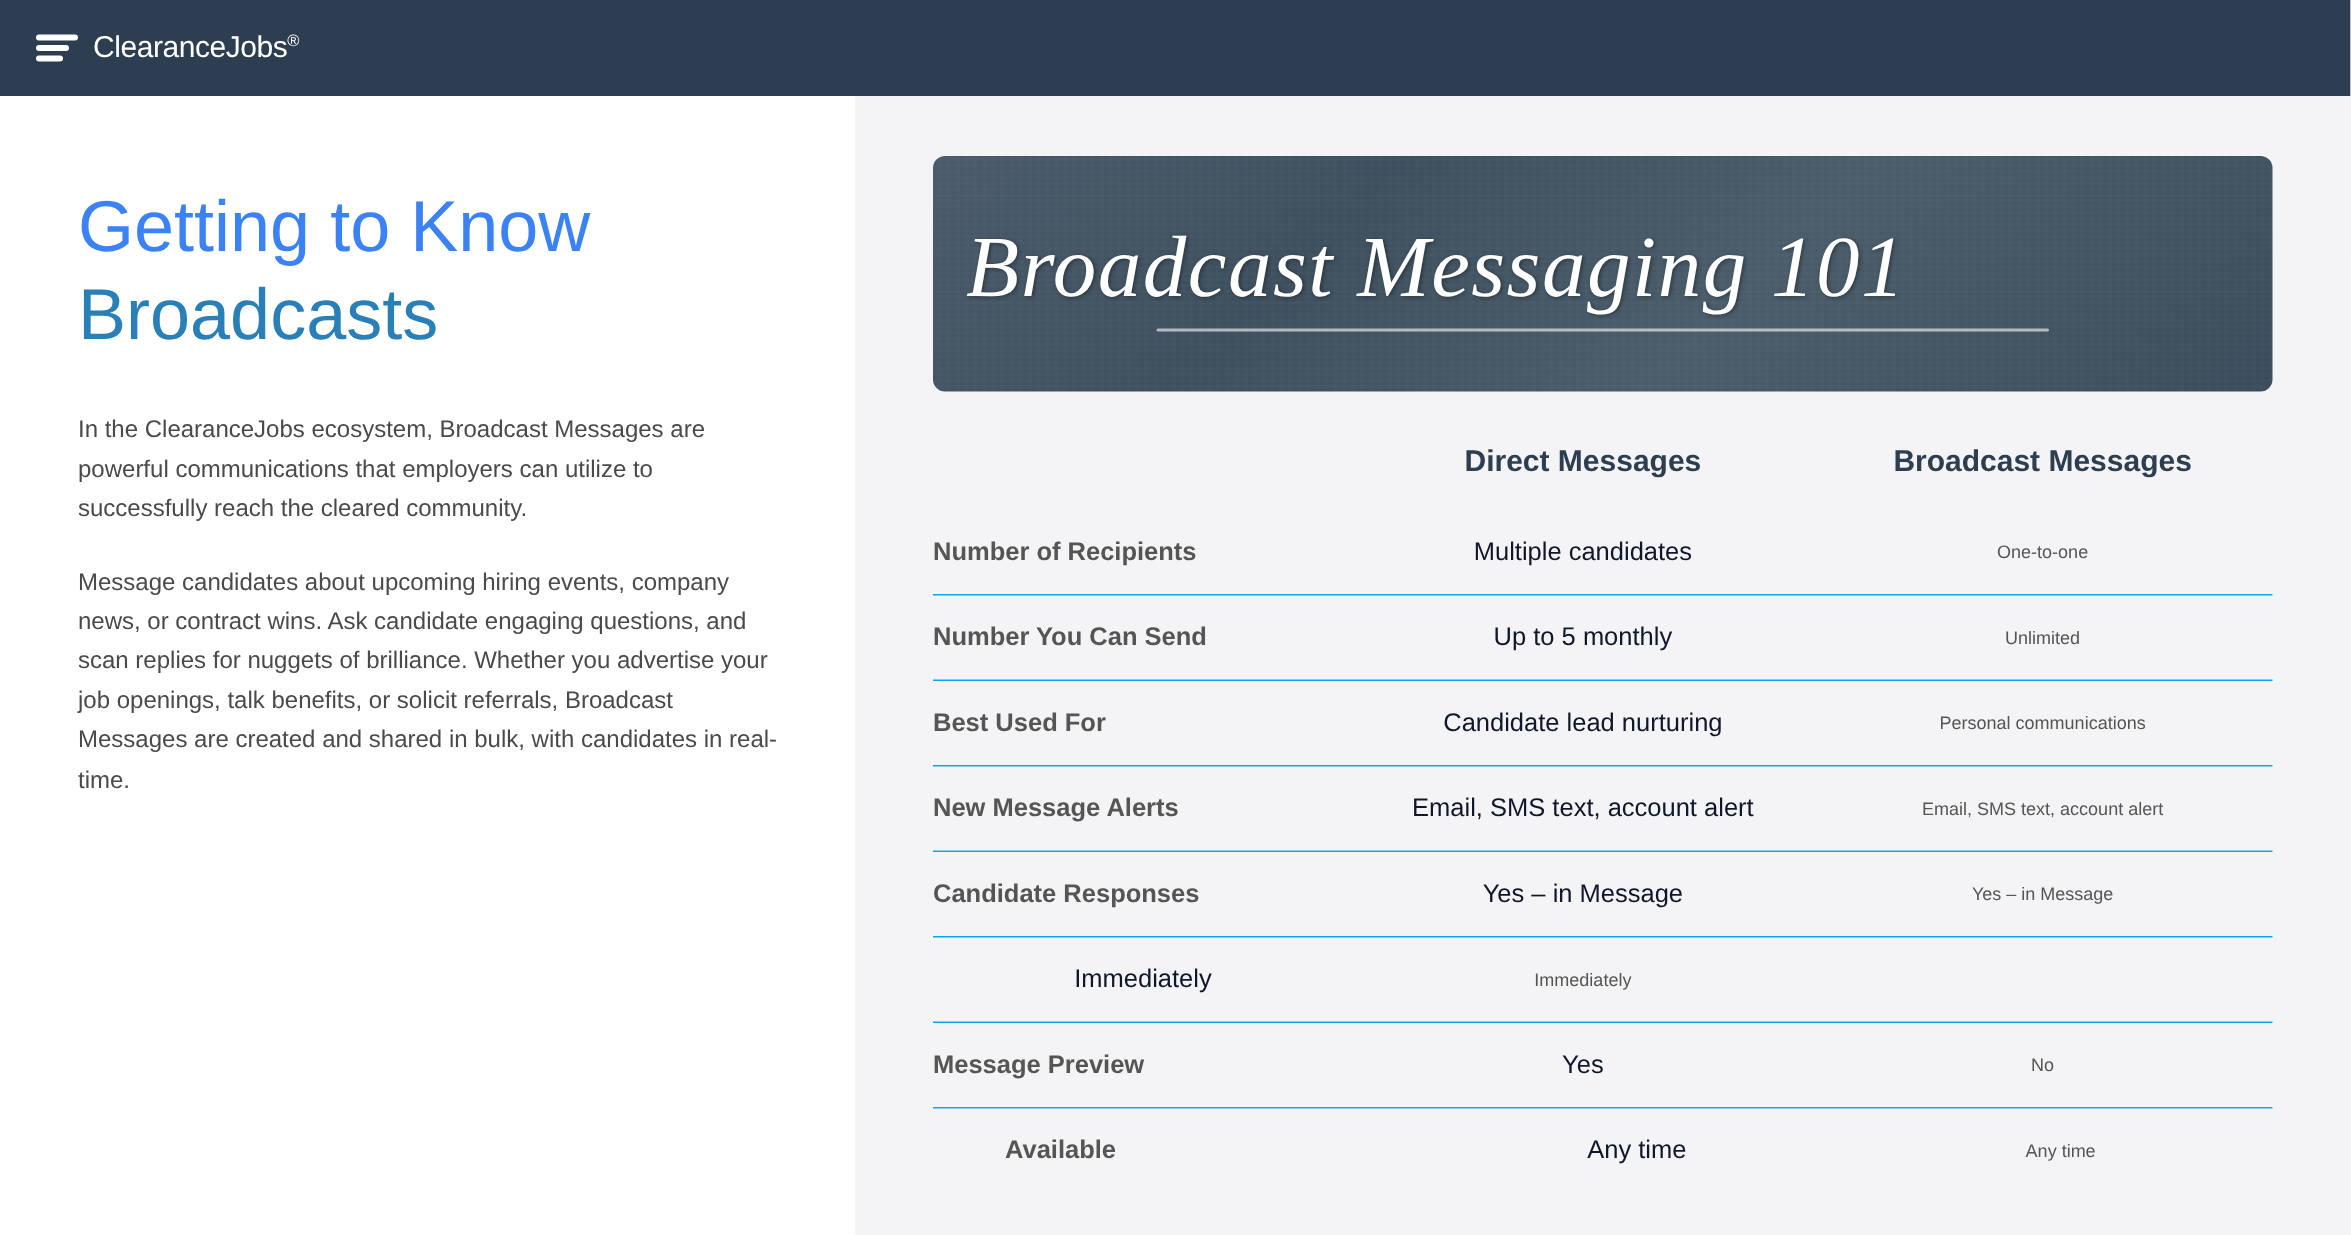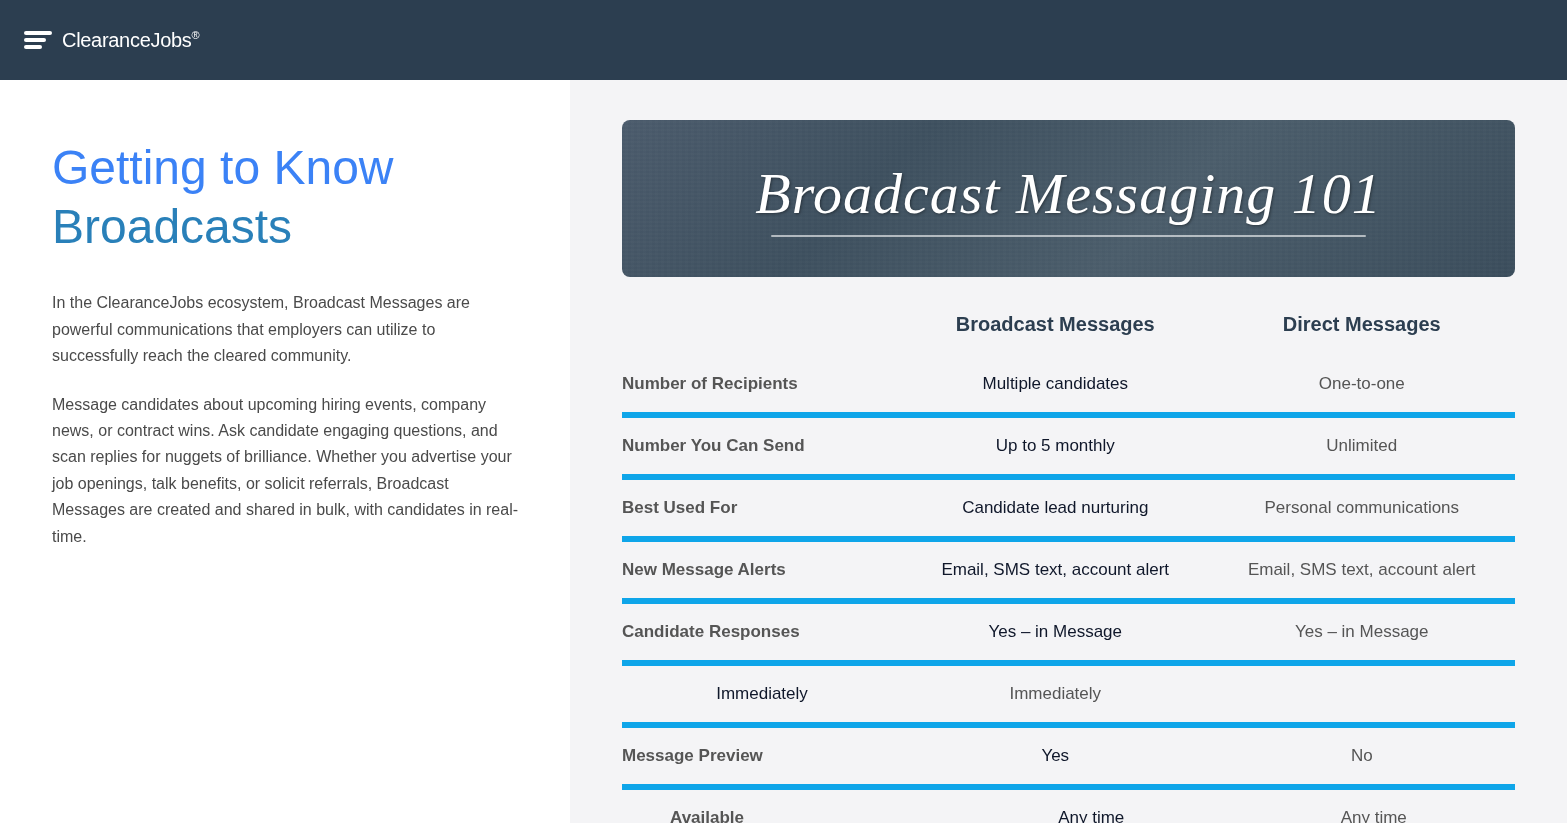"ClearanceJobs®" .top-nav { height: 80px -> 64px }
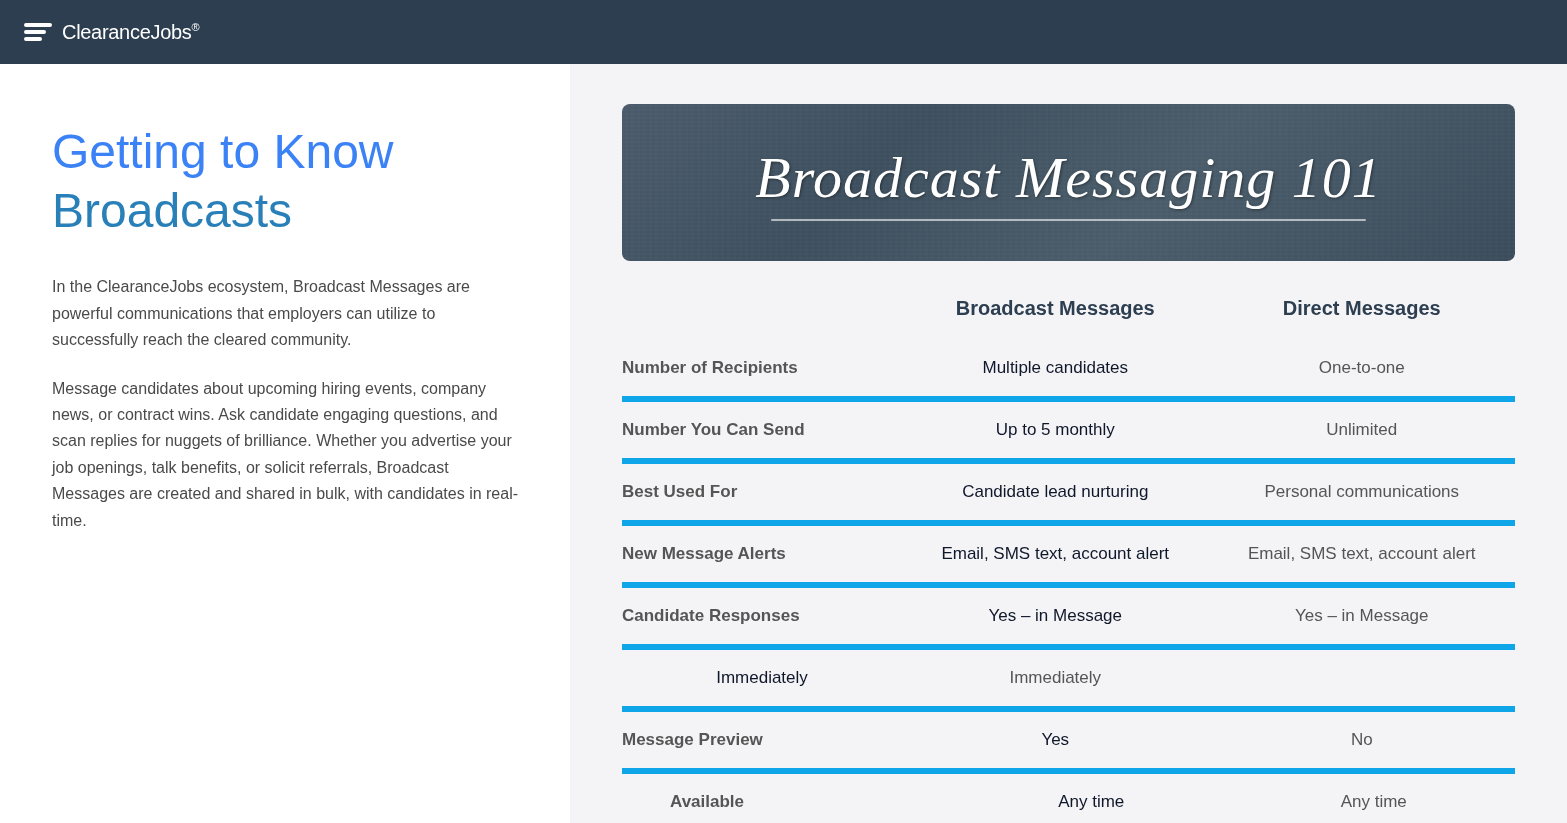"Broadcast Messaging 101" .chalkboard-header { text-align: center -> none }
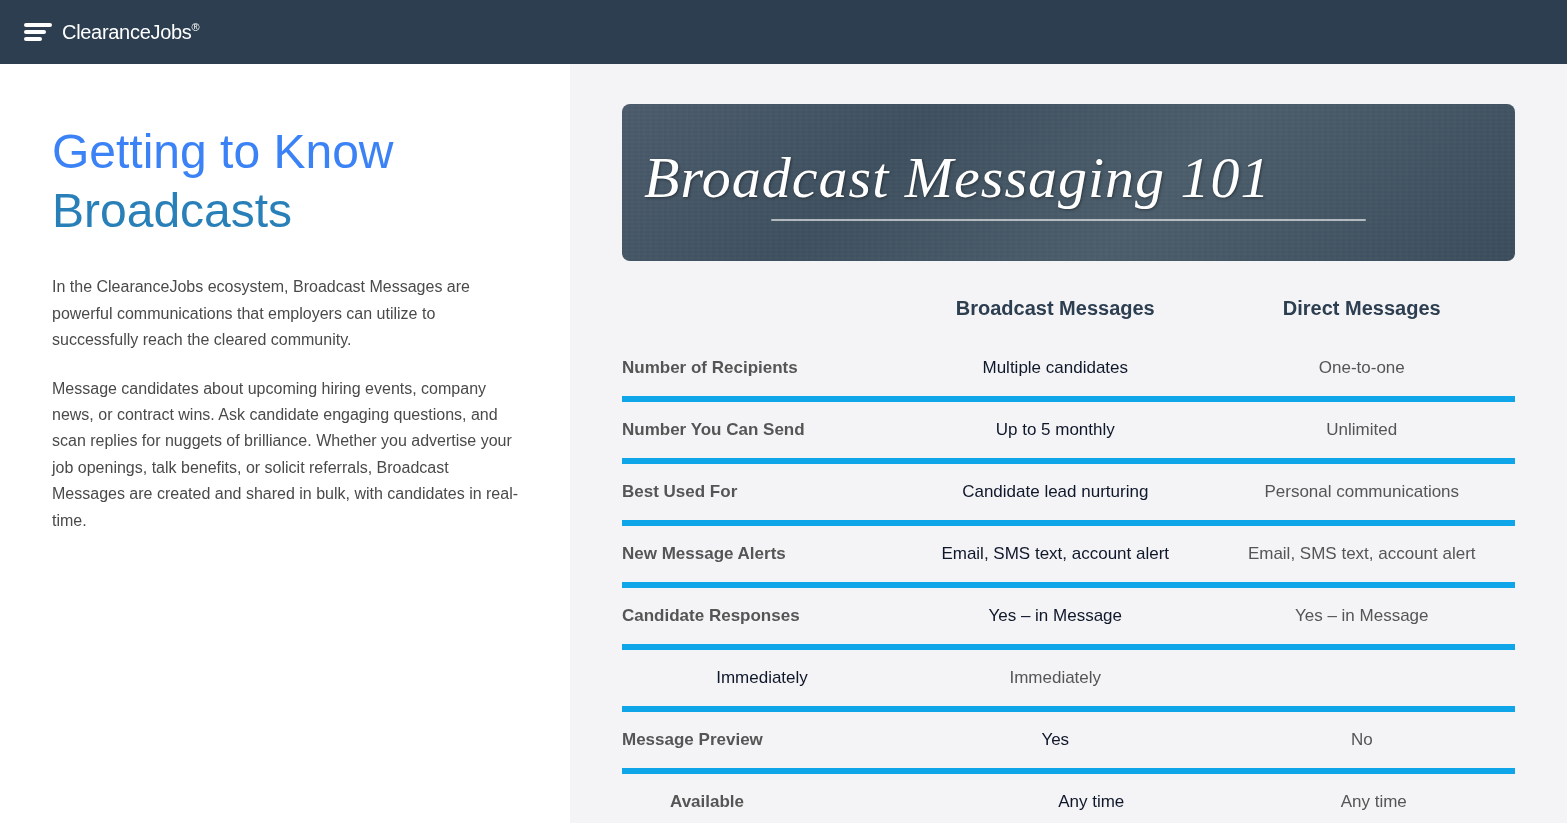"Broadcast Messages" div.col-header { order: before "Direct Messages" -> after "Direct Messages" }
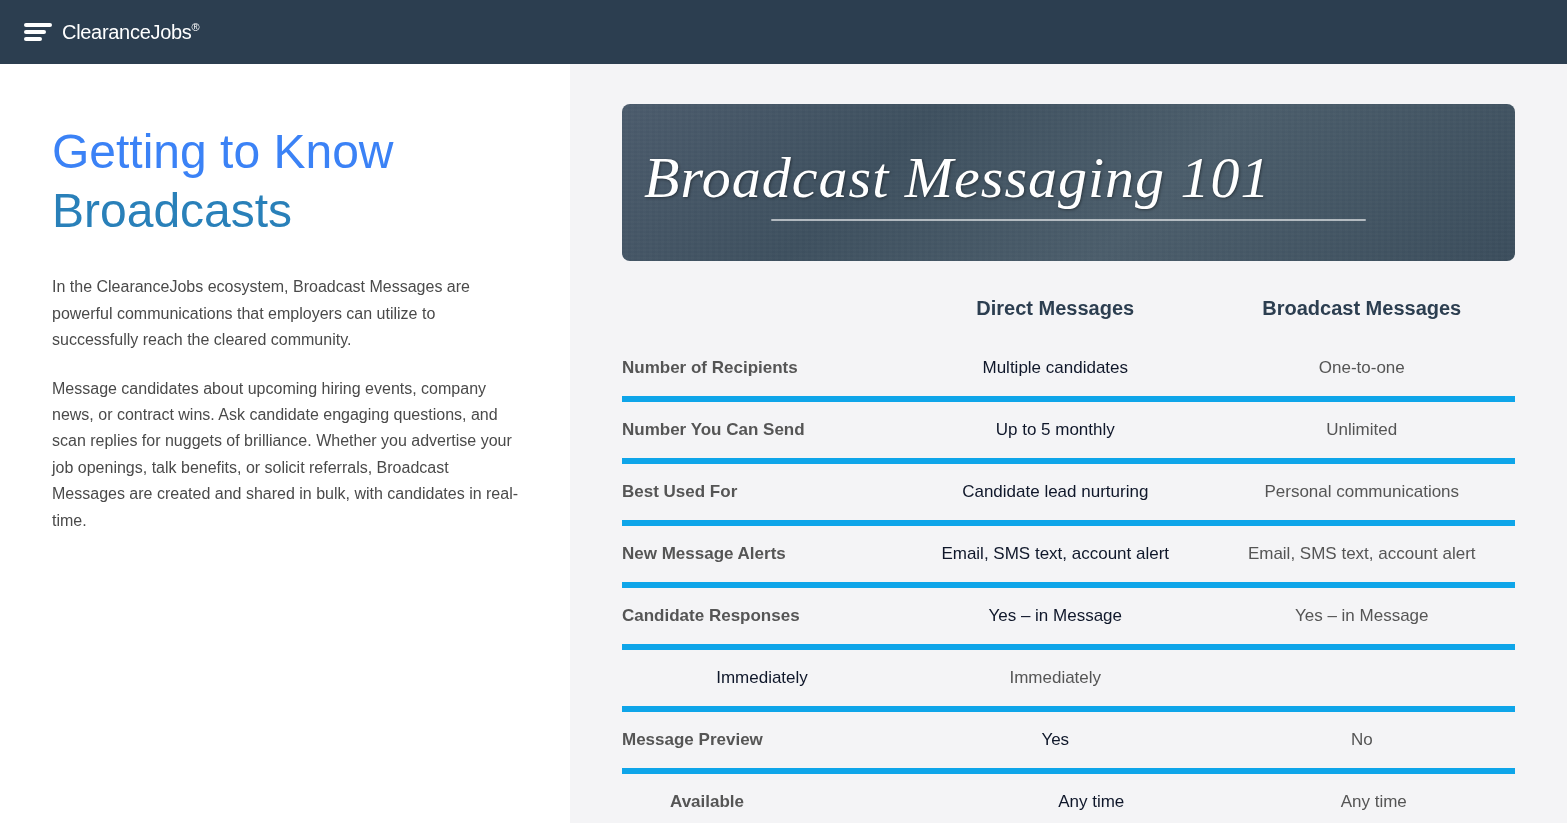"Number of Recipients" .table-row { border-bottom: 6px solid #0ea5e9 -> 1px solid #0ea5e9 }
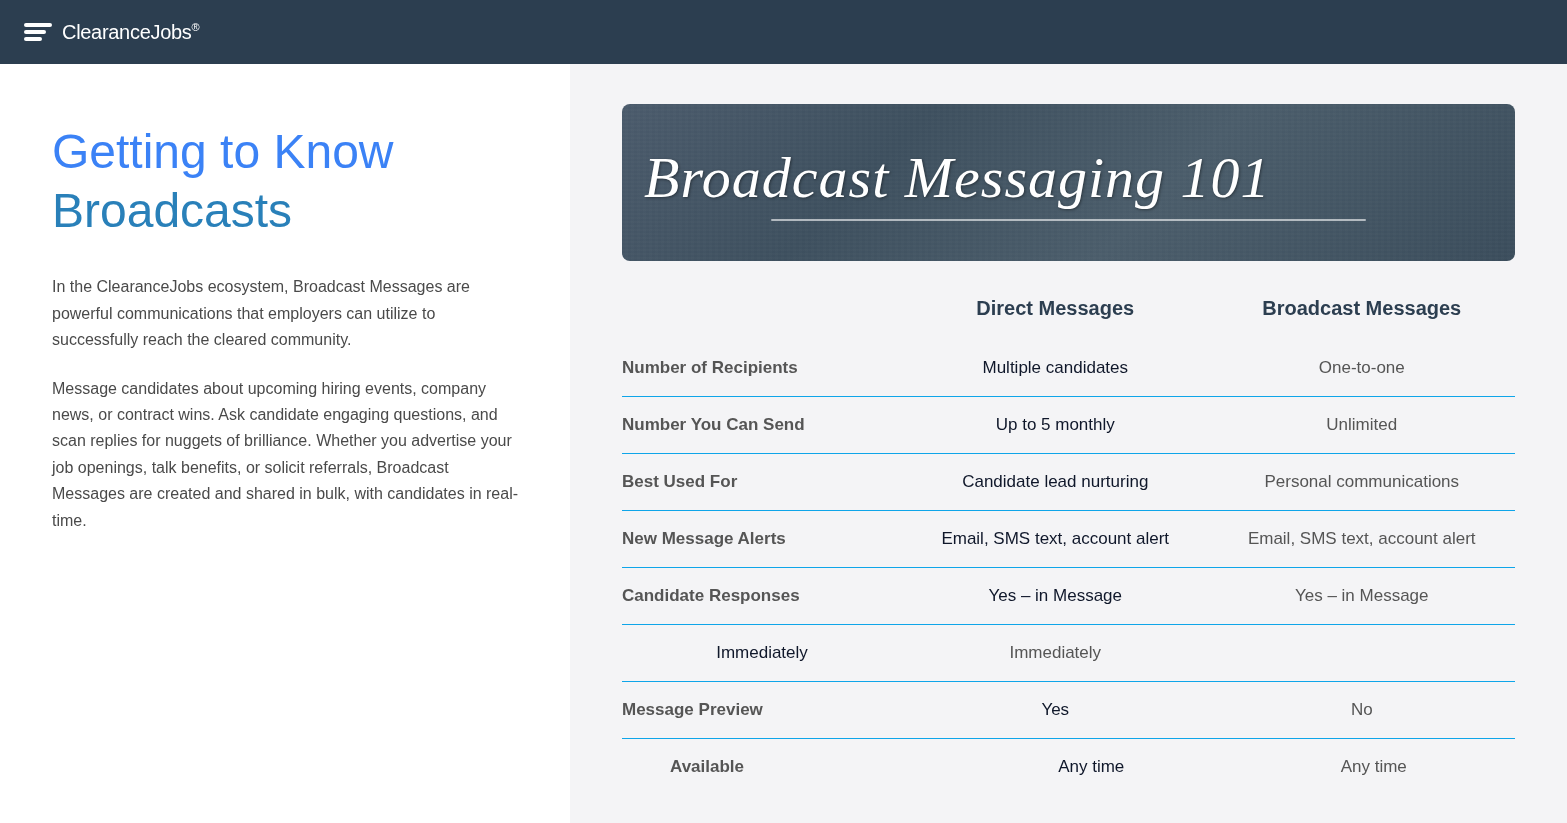"One-to-one" .row-direct { font-size: 17px -> 12px }
